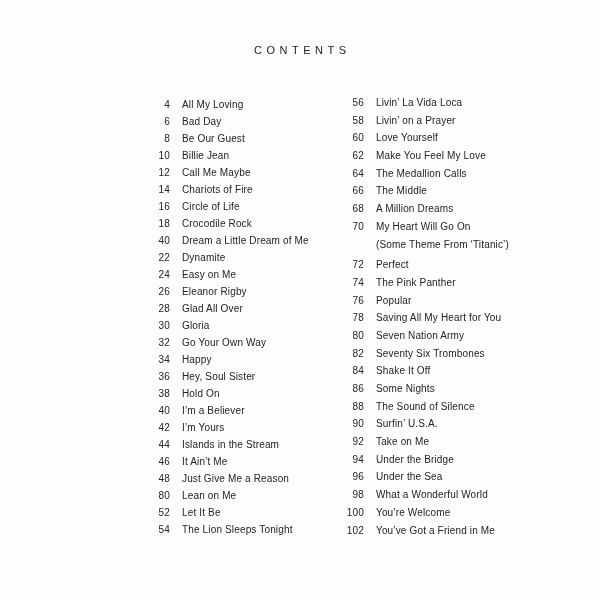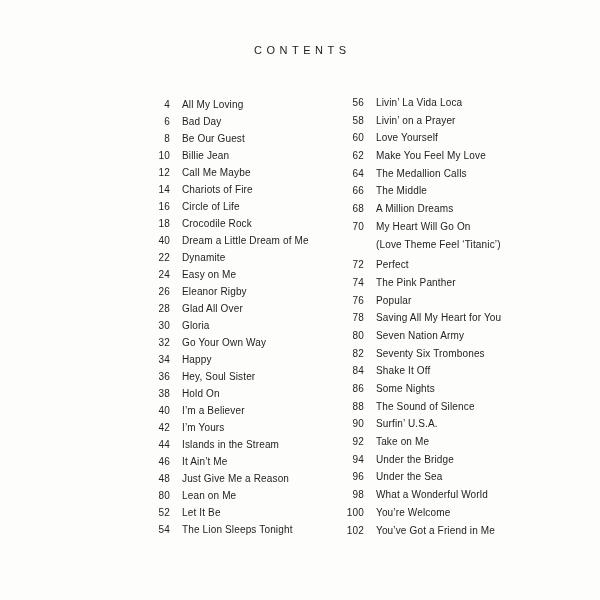"(Love Theme Feel ‘Titanic’)" span.song { text: Love Theme Feel -> Some Theme From }
